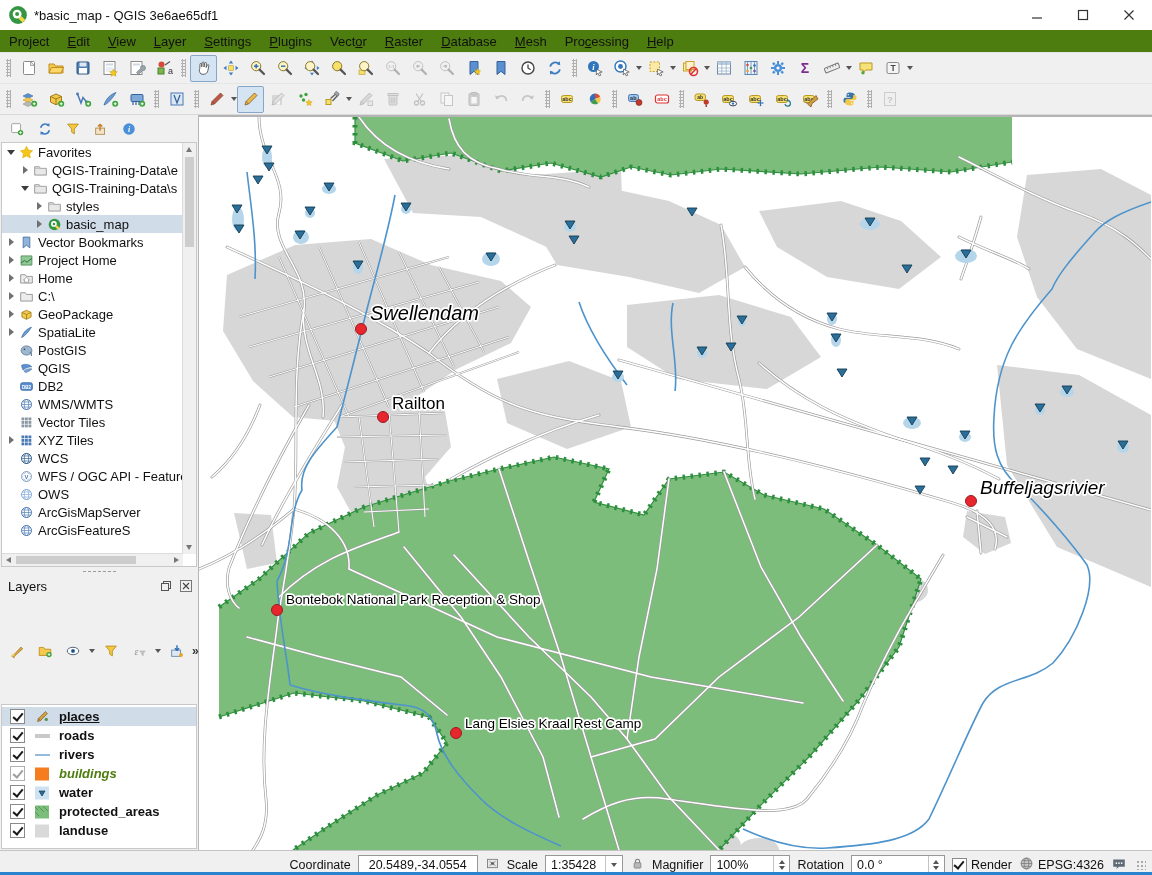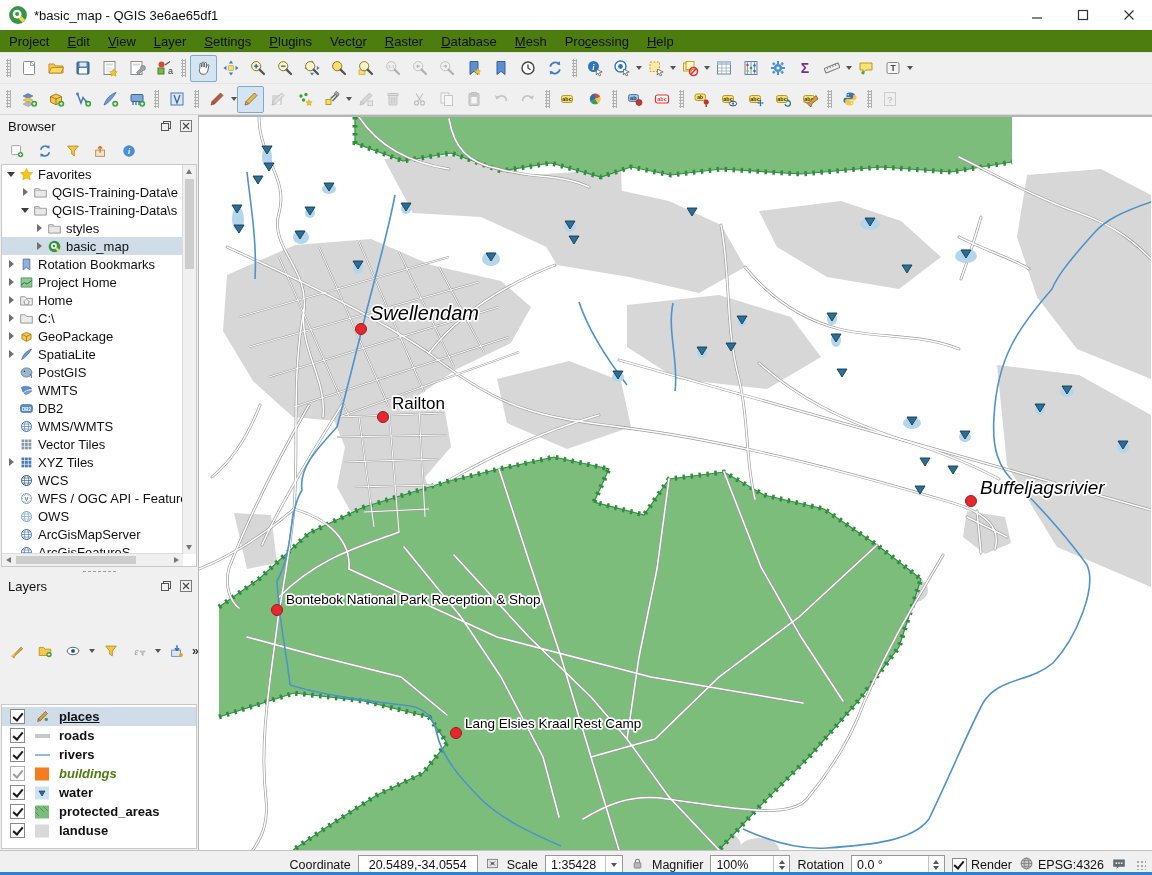"Browser" div.panel-header { html: <div> <span>Browser</span> <span></span> <span> <svg> <rect></rect> <rect></rect> </svg> </span> <span> <svg> <rect></rect> <path></path> </svg> </span> </div> -> none }
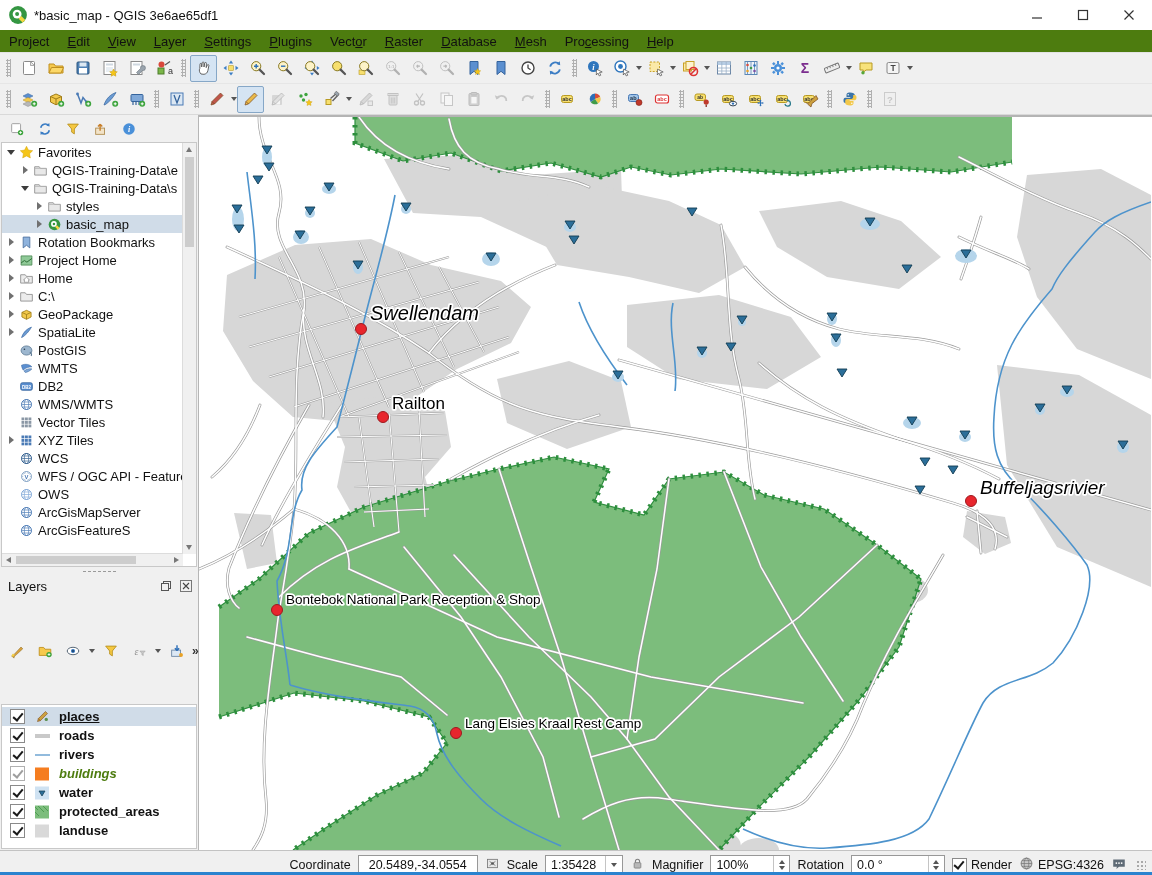"Rotation Bookmarks" span { text: Rotation -> Vector }
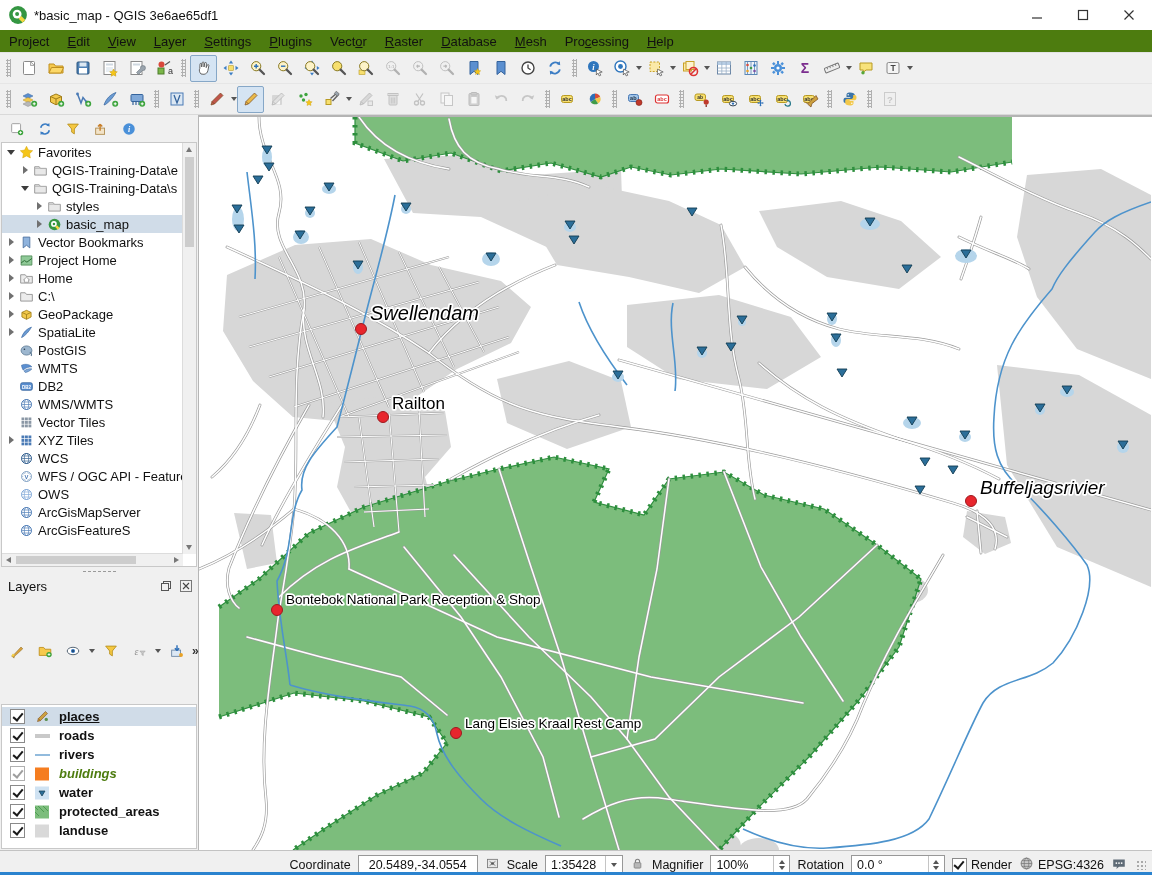"WMTS" span { text: WMTS -> QGIS }
